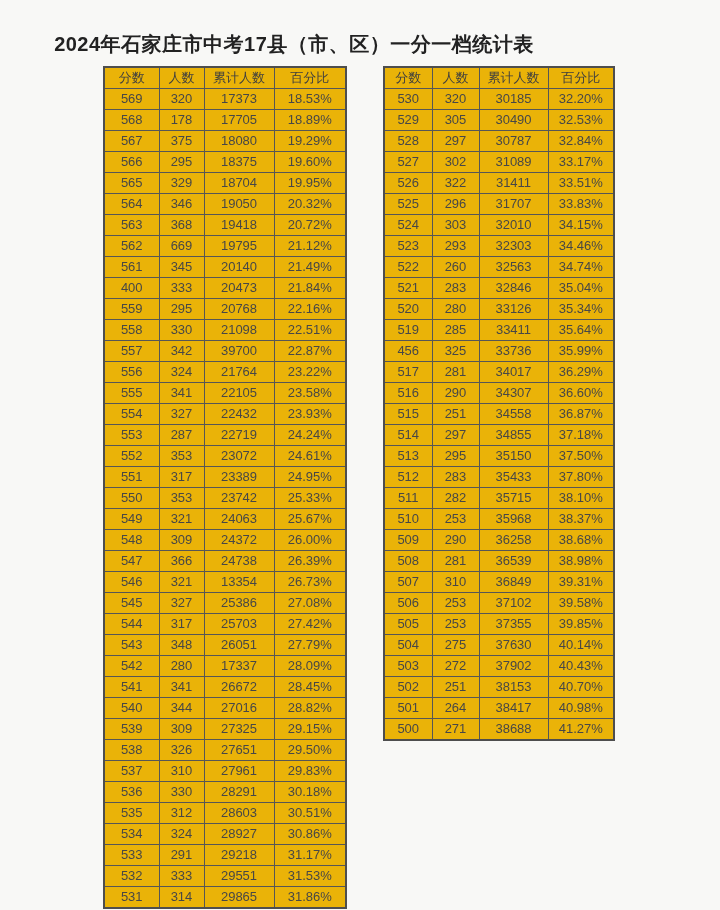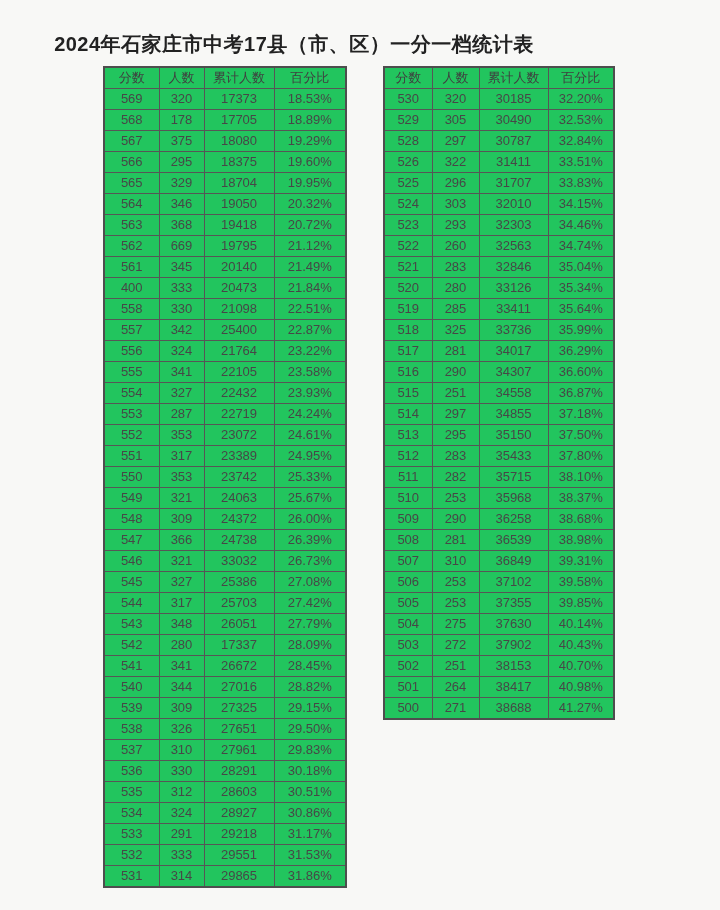"分数" table.score-table { background: #22c55e -> #eab308 }
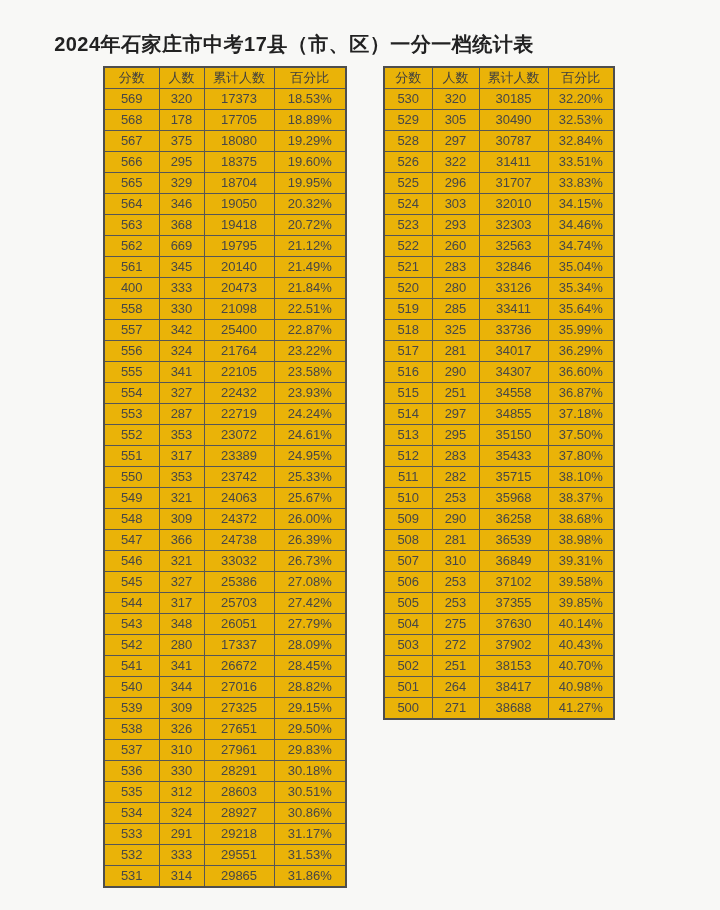"527" tr { html: none -> <tr> <td>527</td> <td>302</td> <td>31089</td> <td>33.17%</td> </tr> }
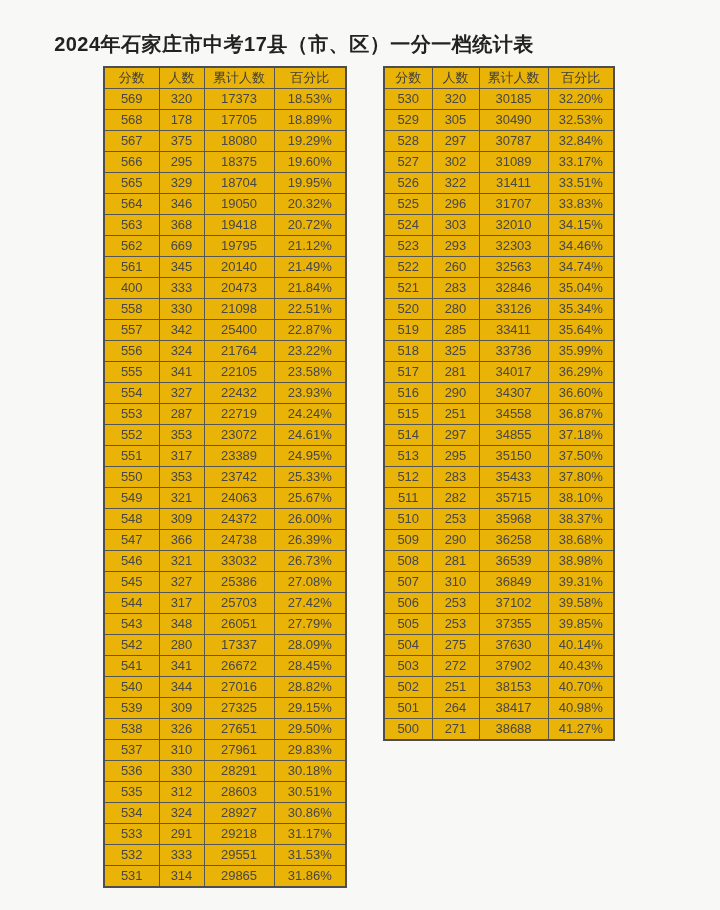"559" tr { html: none -> <tr> <td>559</td> <td>295</td> <td>20768</td> <td>22.16%</td> </tr> }
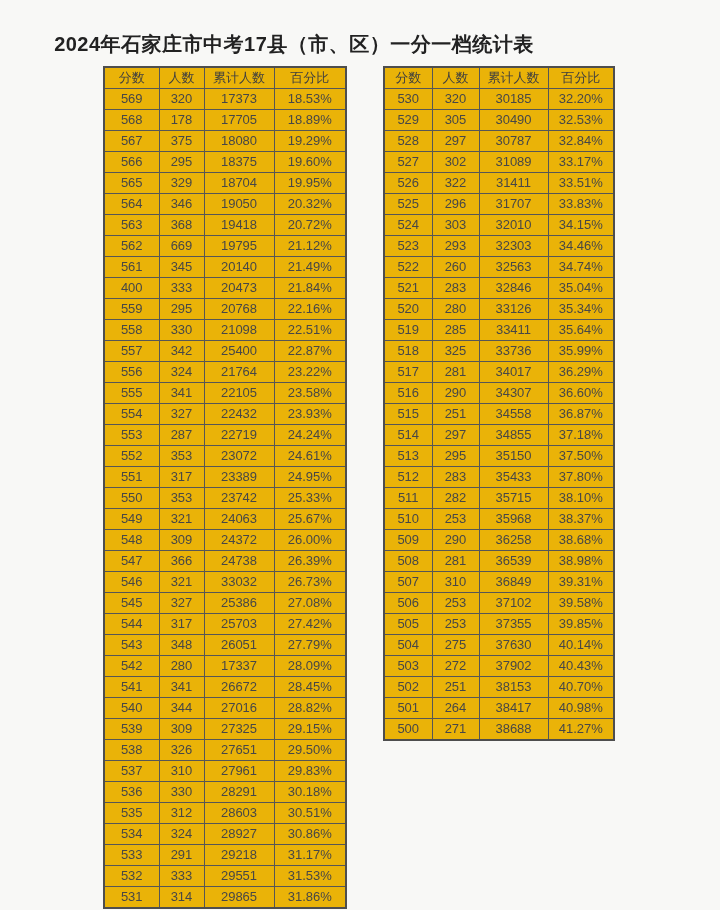"25400" td { text: 25400 -> 39700 }
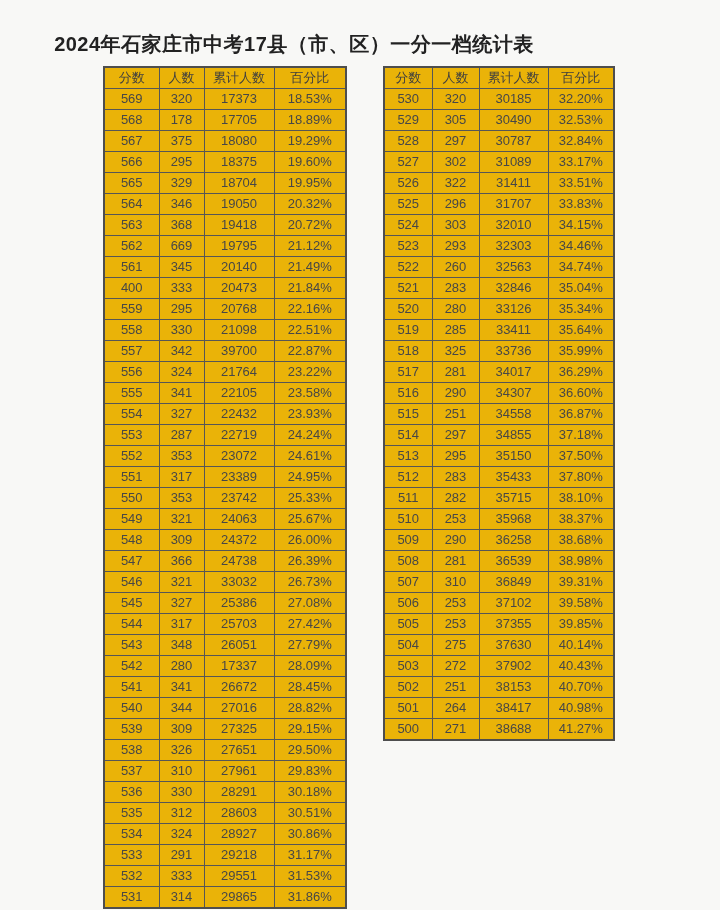"518" td { text: 518 -> 456 }
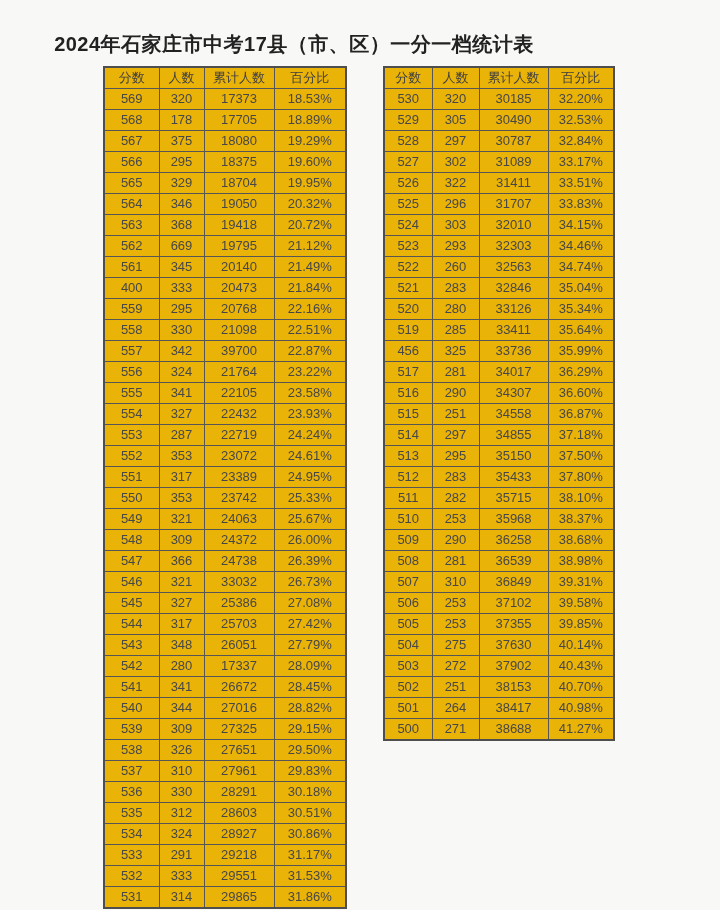"33032" td { text: 33032 -> 13354 }
